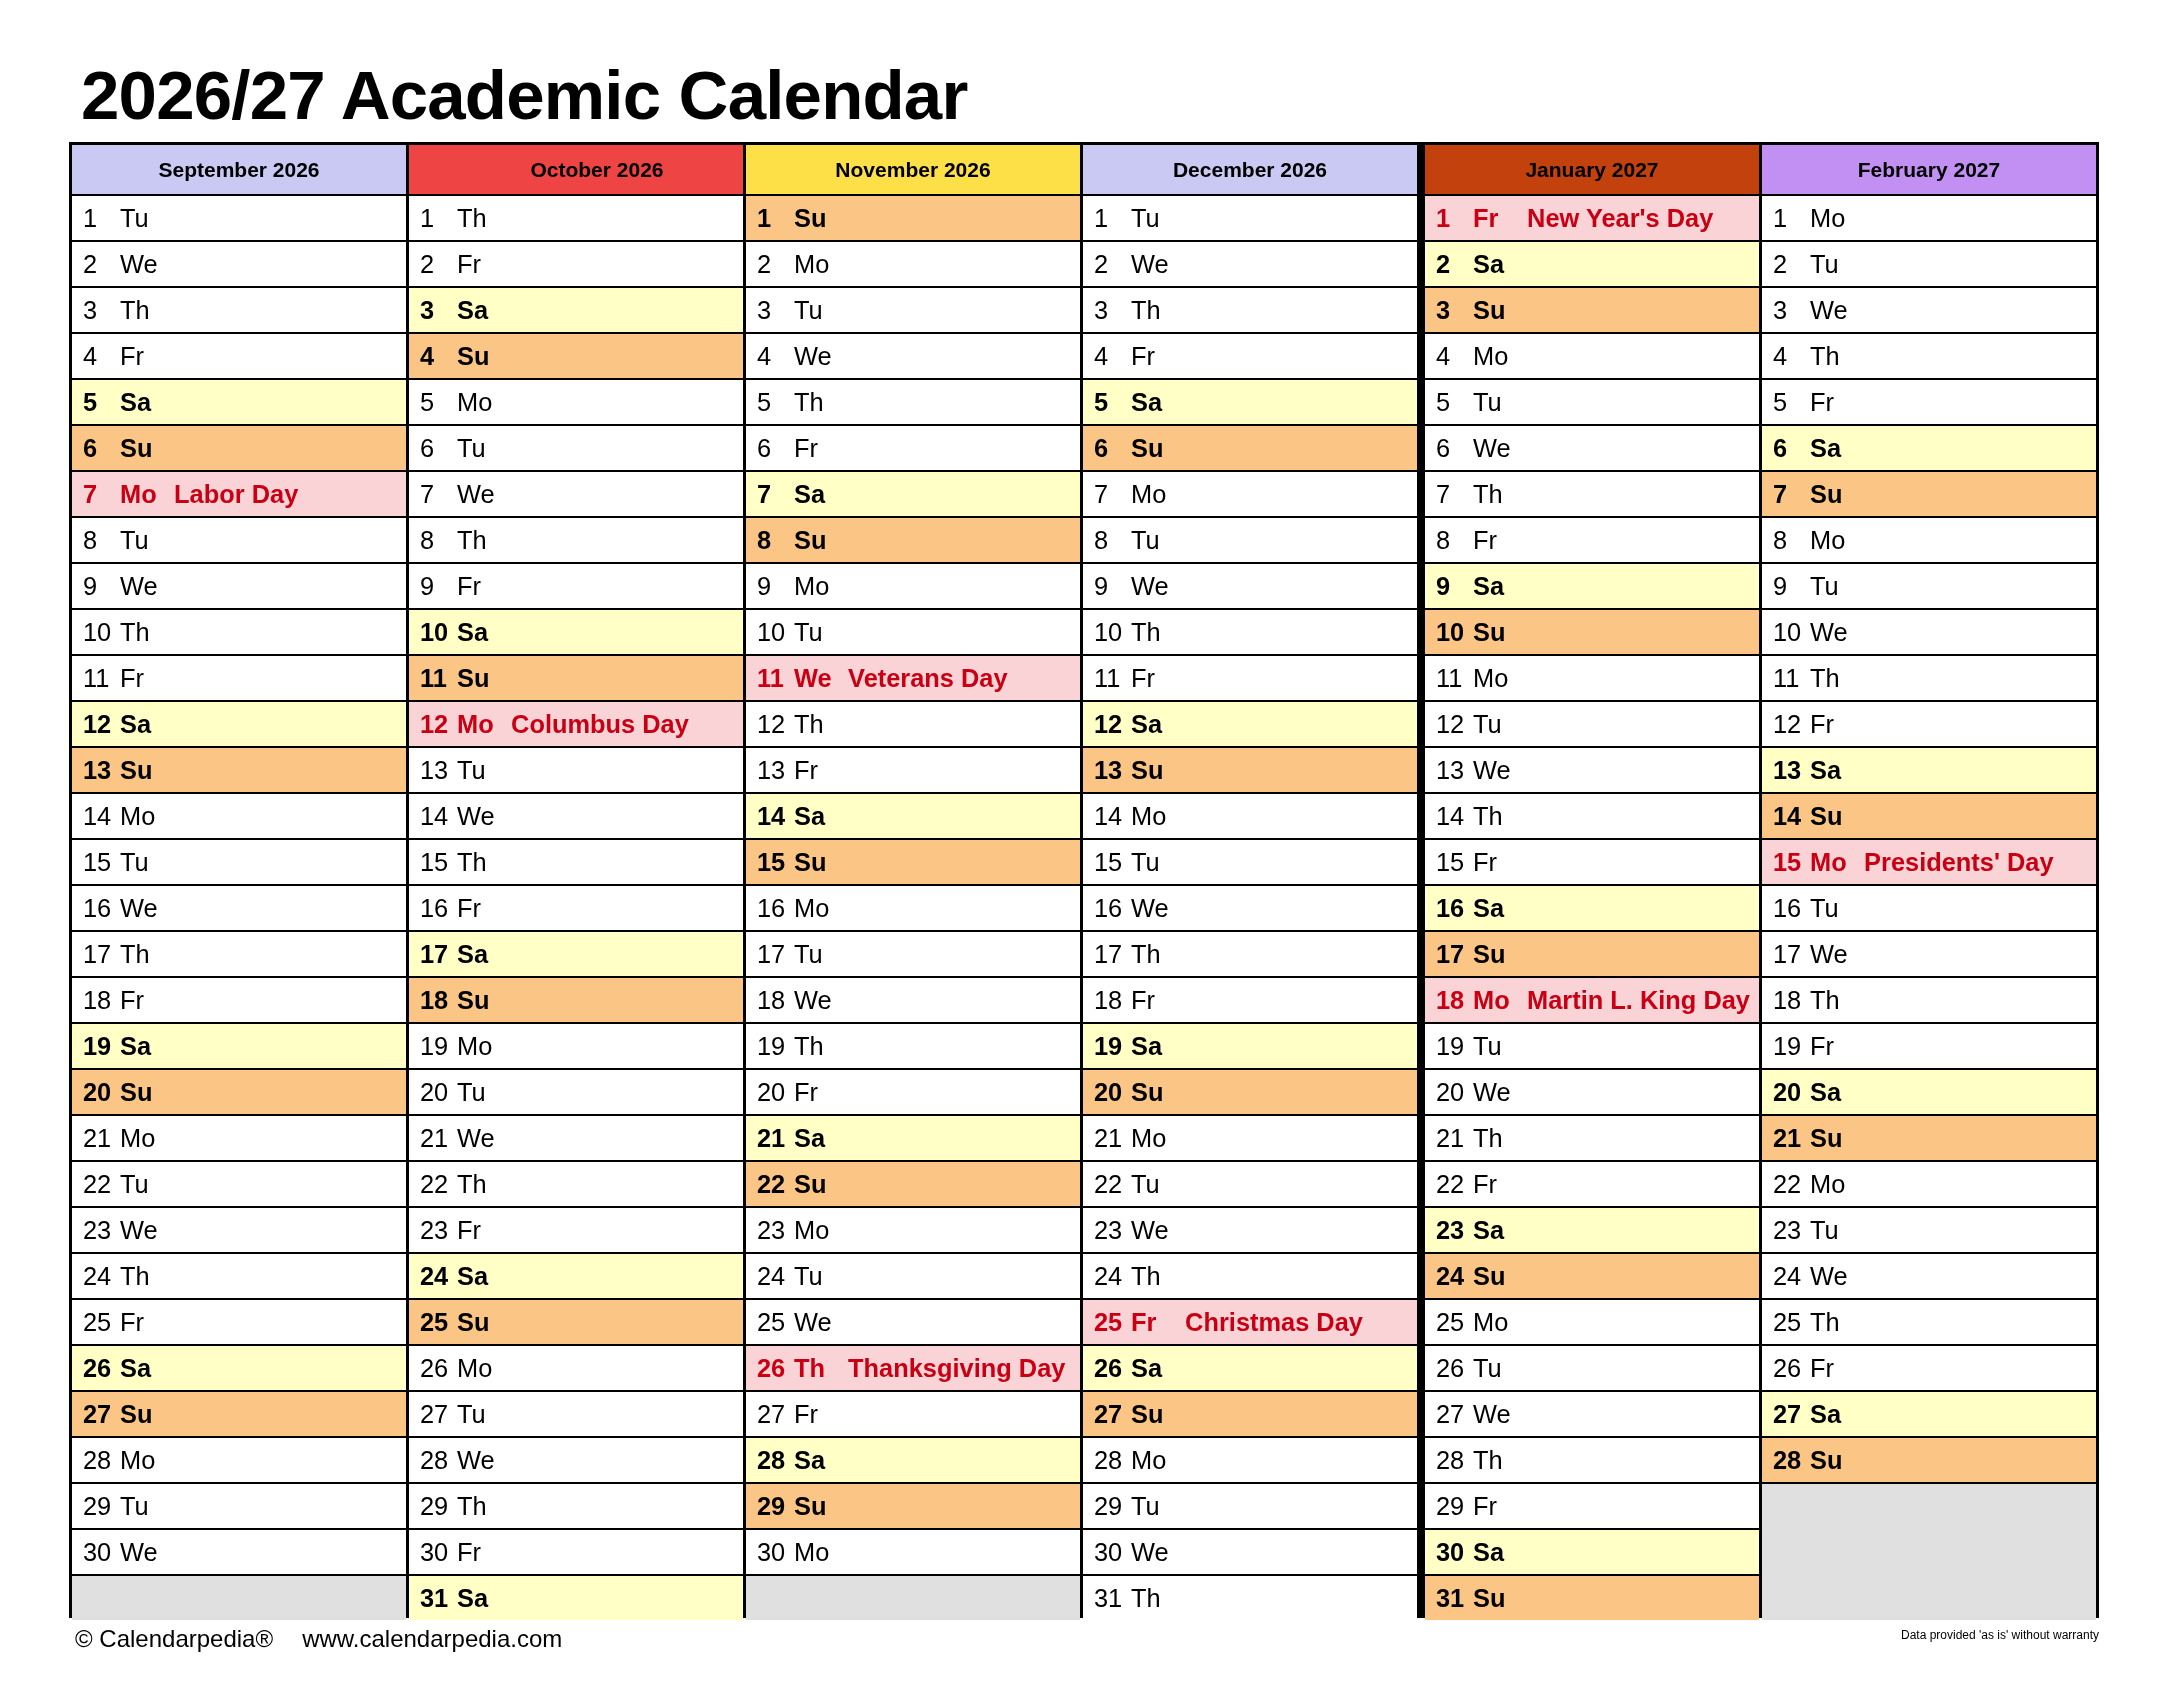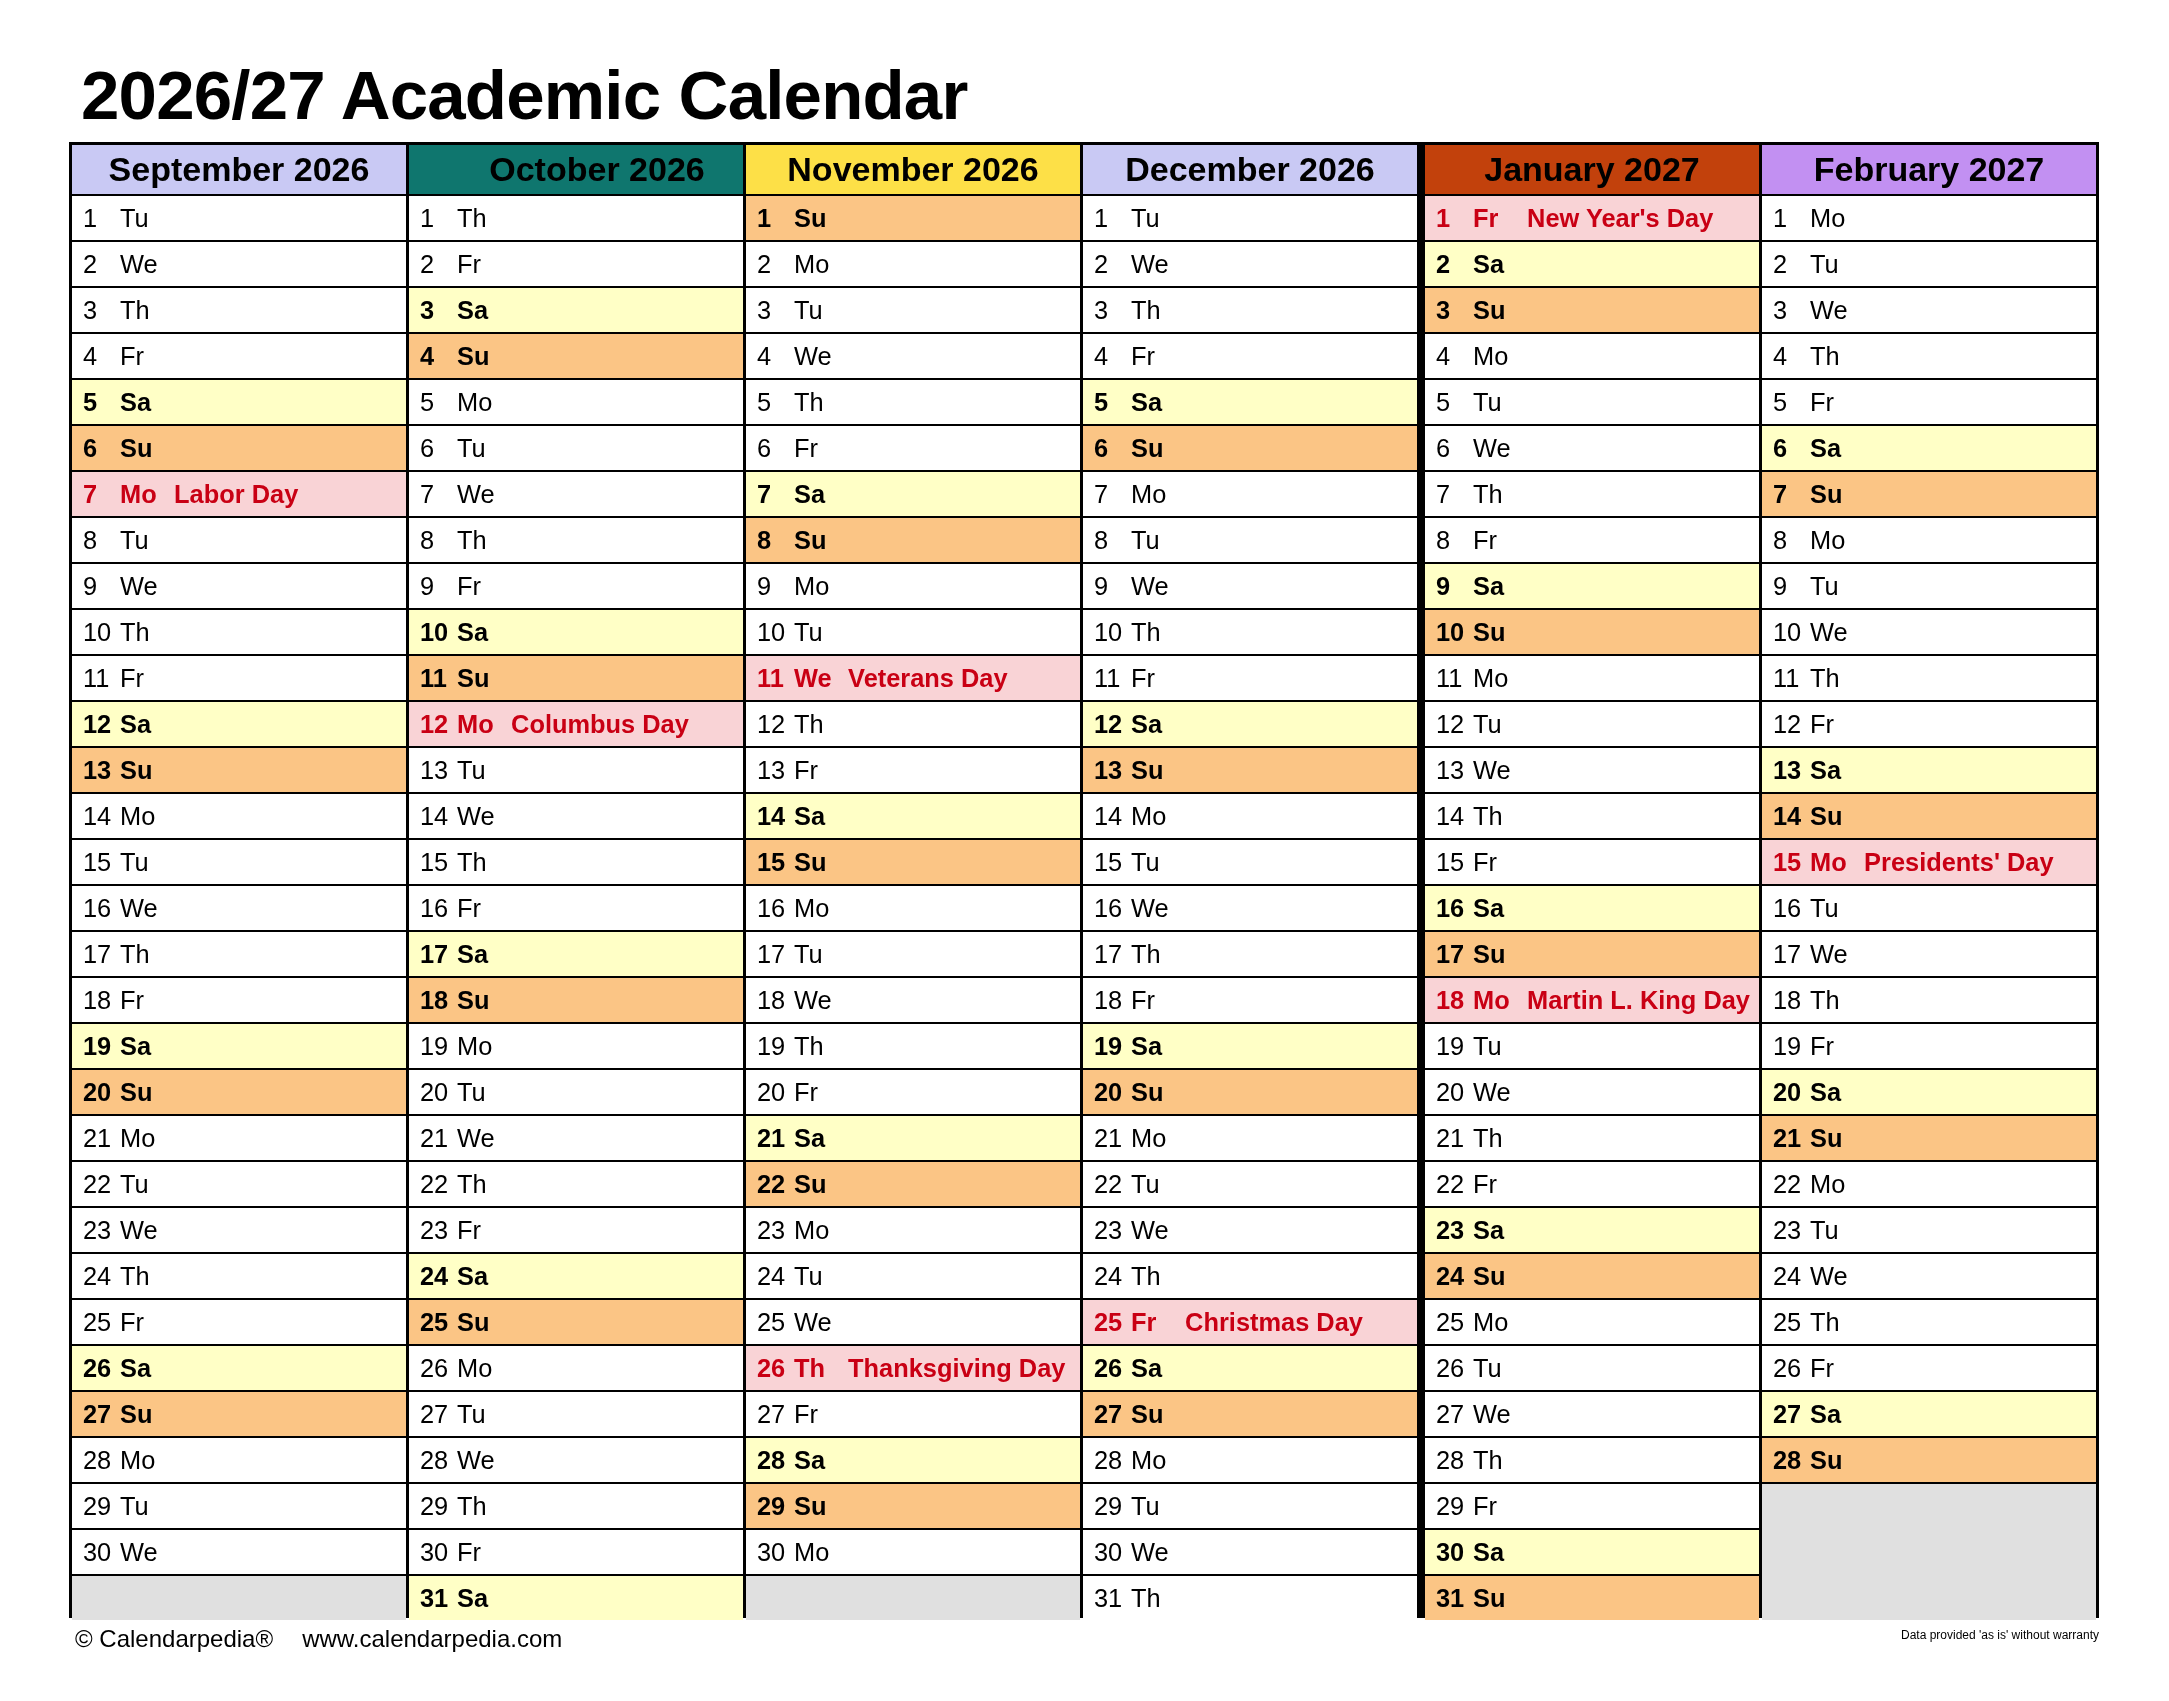"September 2026" .month-header { font-size: 34px -> 21px }
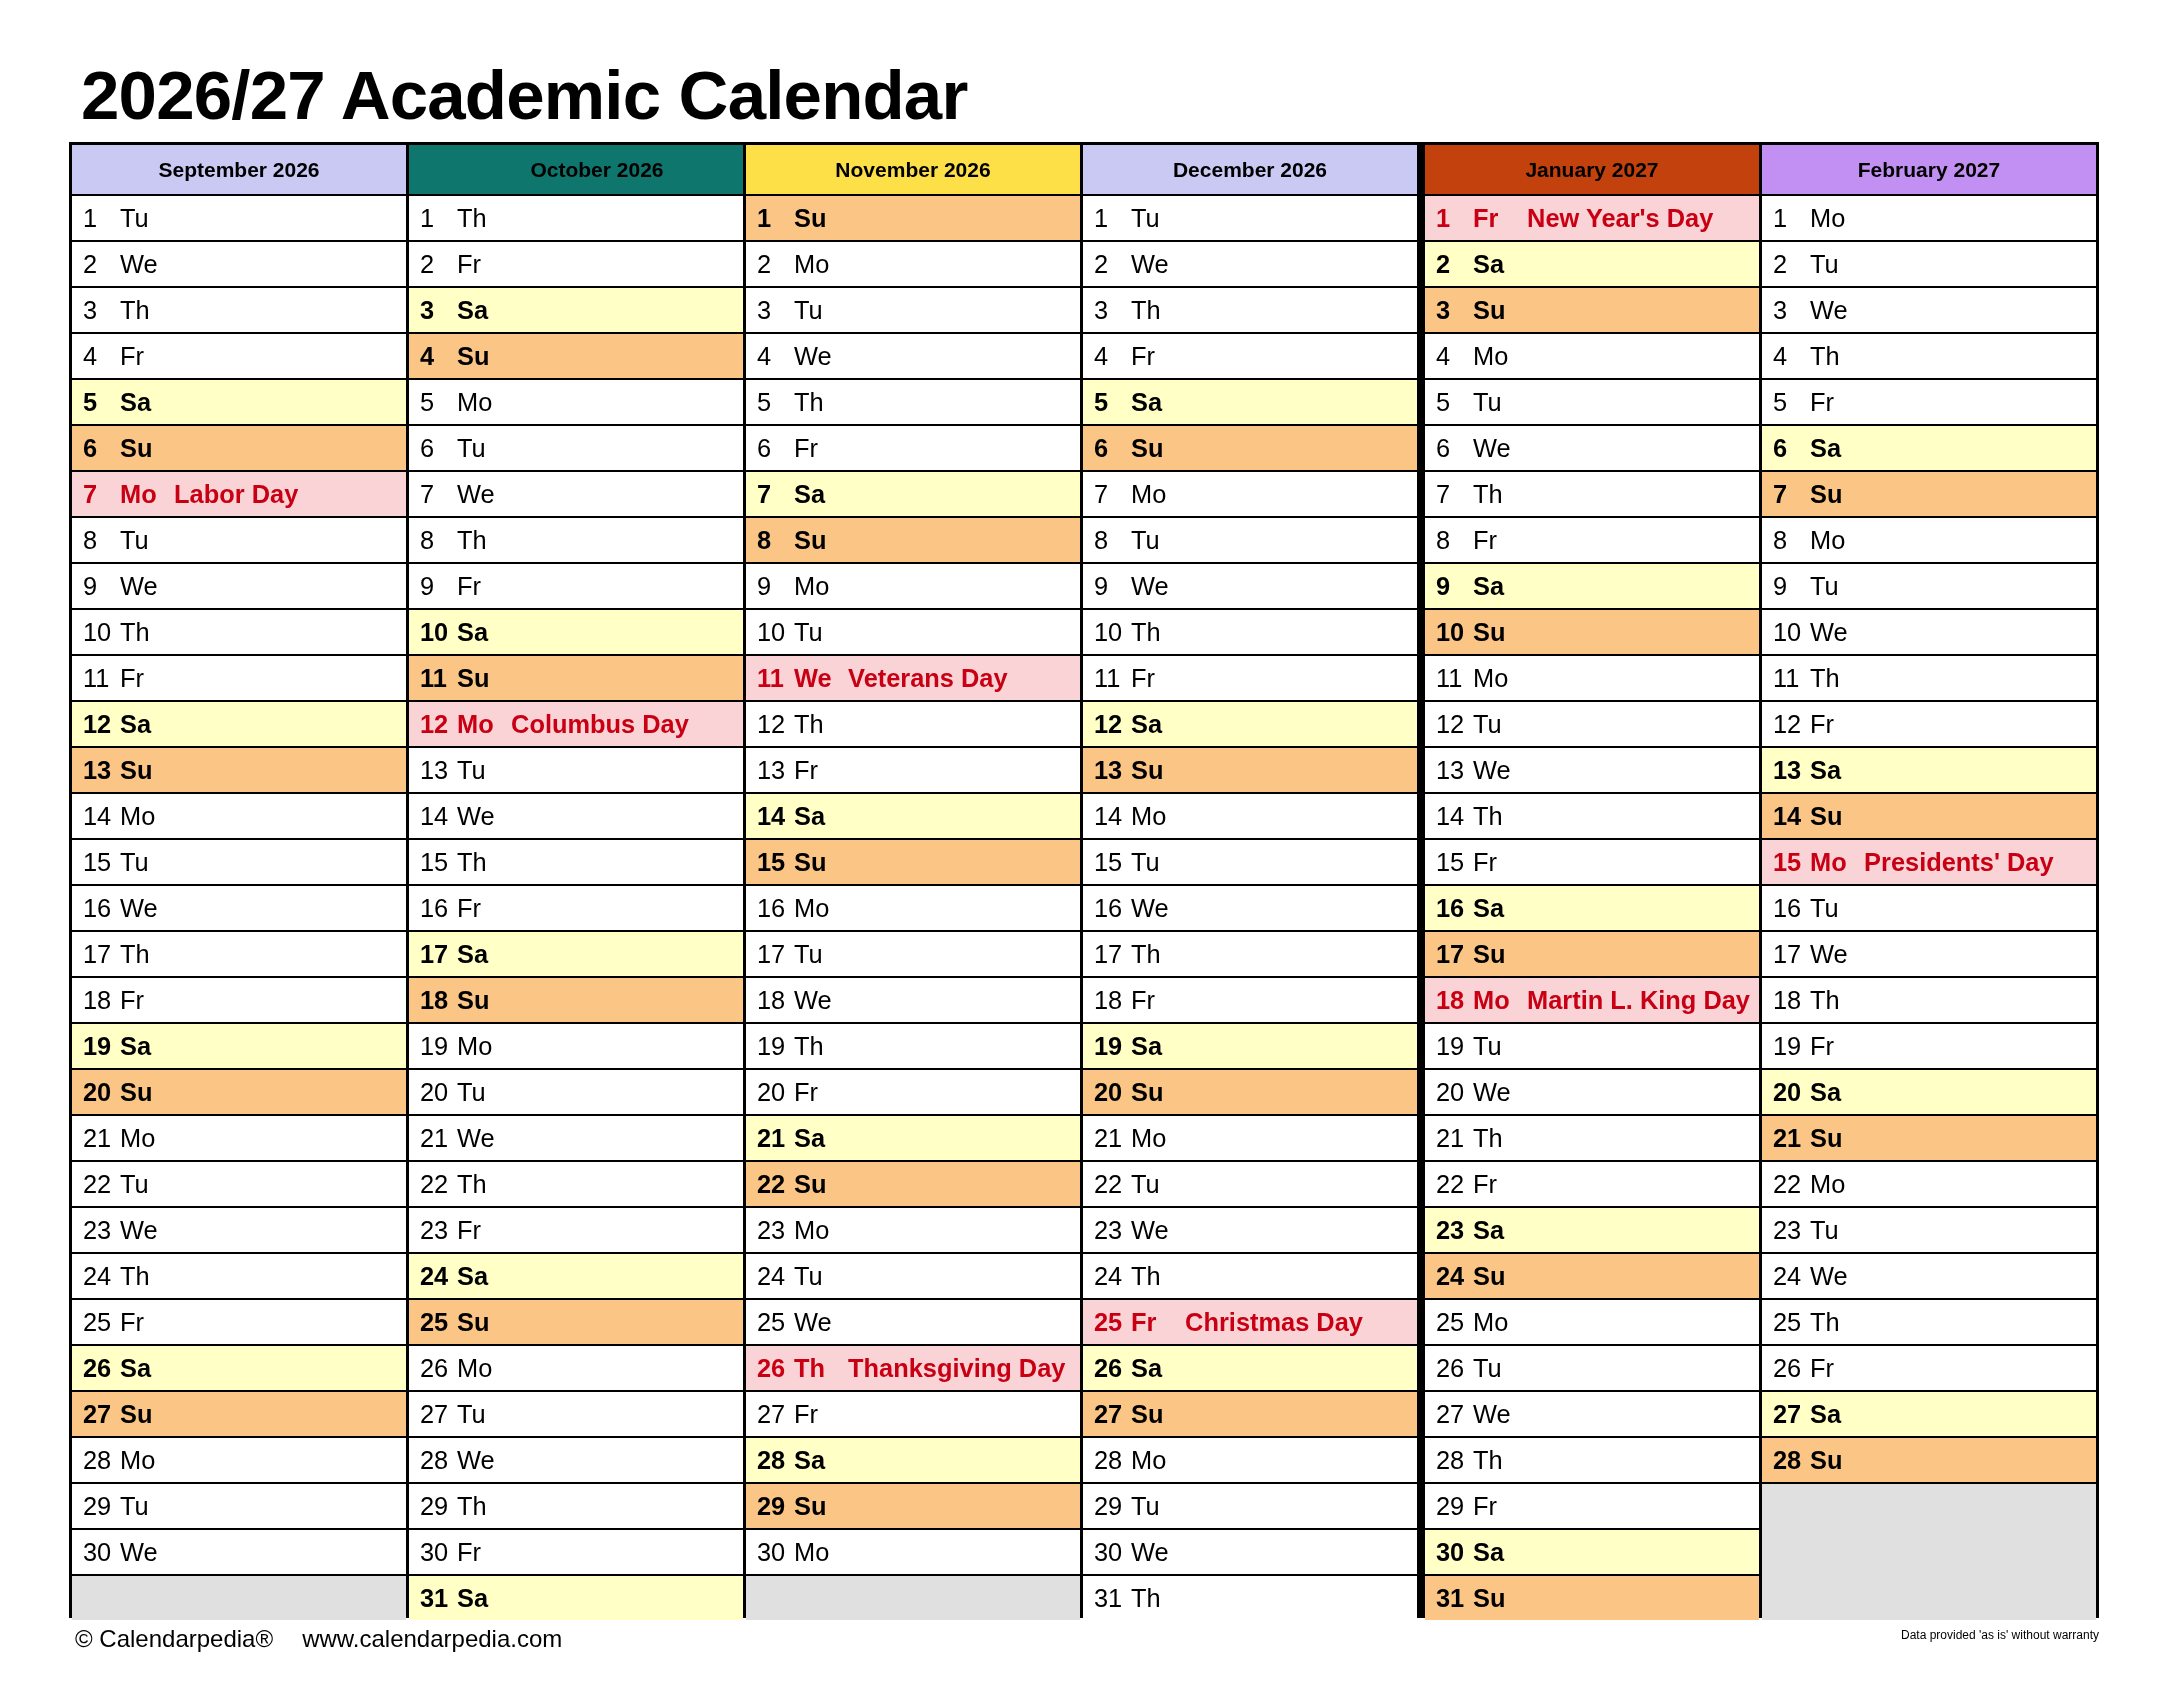"October 2026" div.month-header { background: #0f766e -> #ef4444 }
